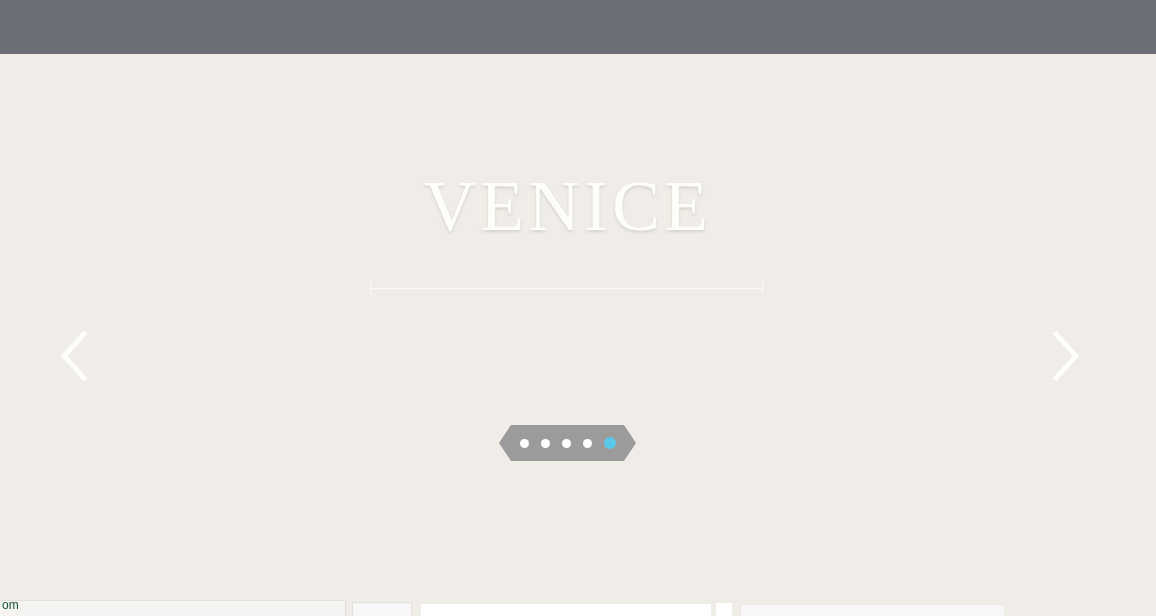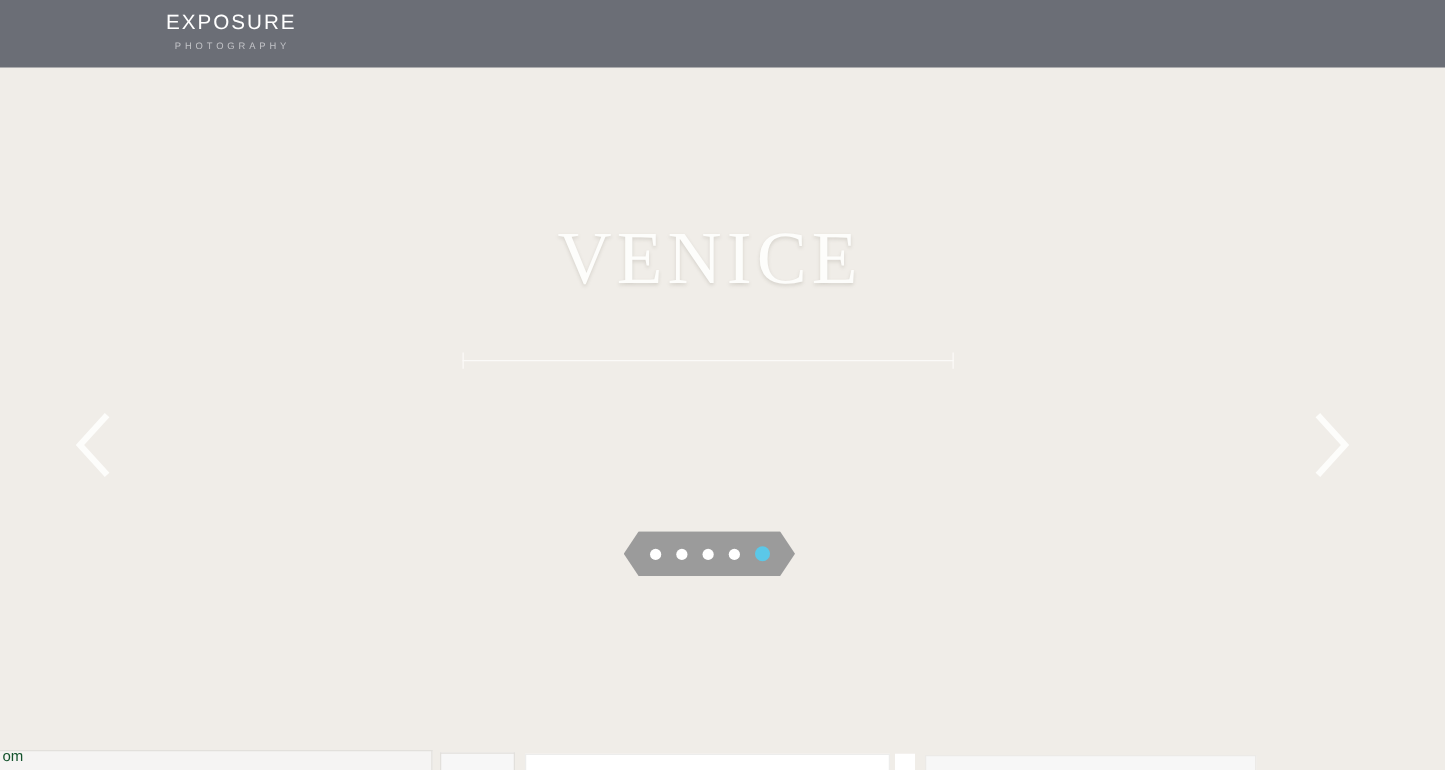"EXPOSURE" div.brand { html: <div> <span>EXPOSURE</span> <span>PHOTOGRAPHY</span> </div> -> none }
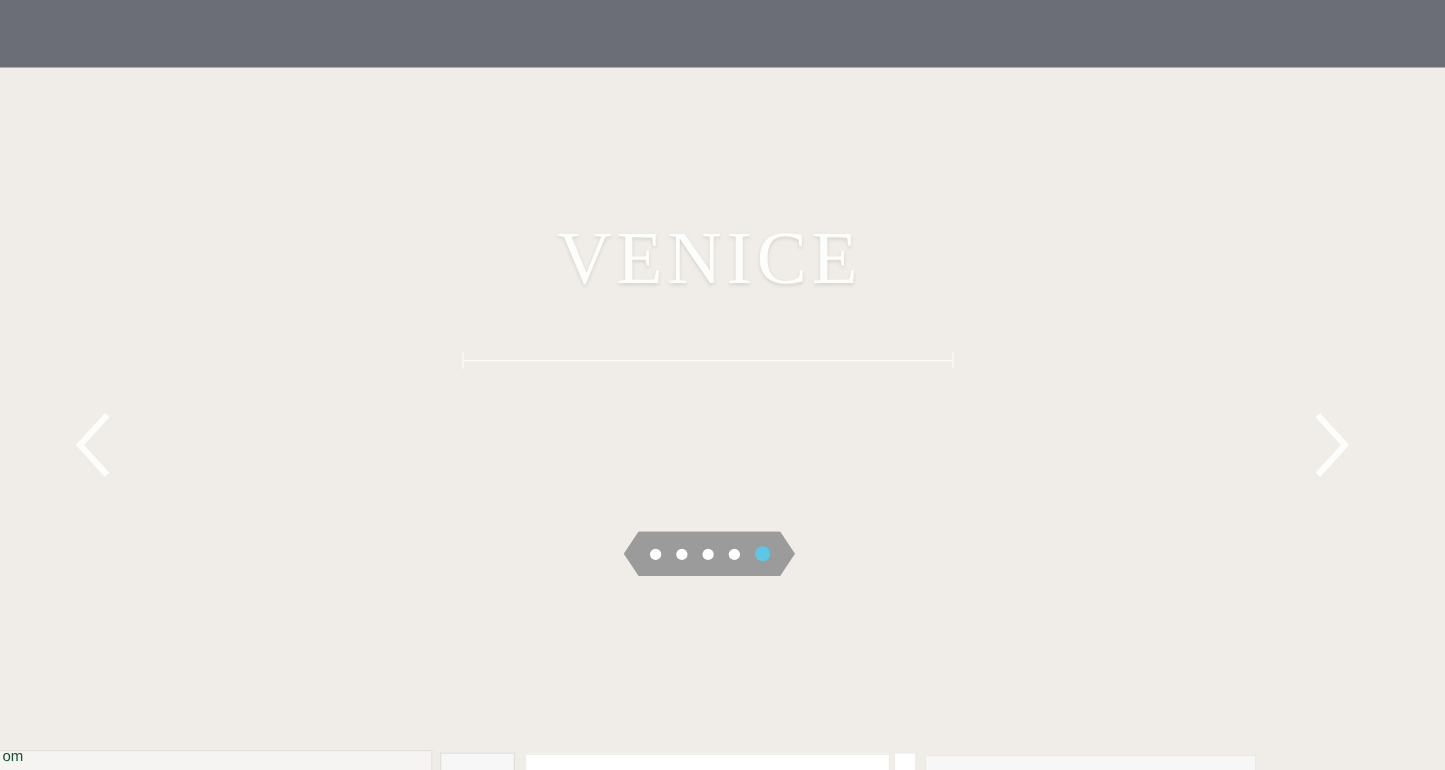"VENICE" .hero-title { font-size: 60px -> 72px }
